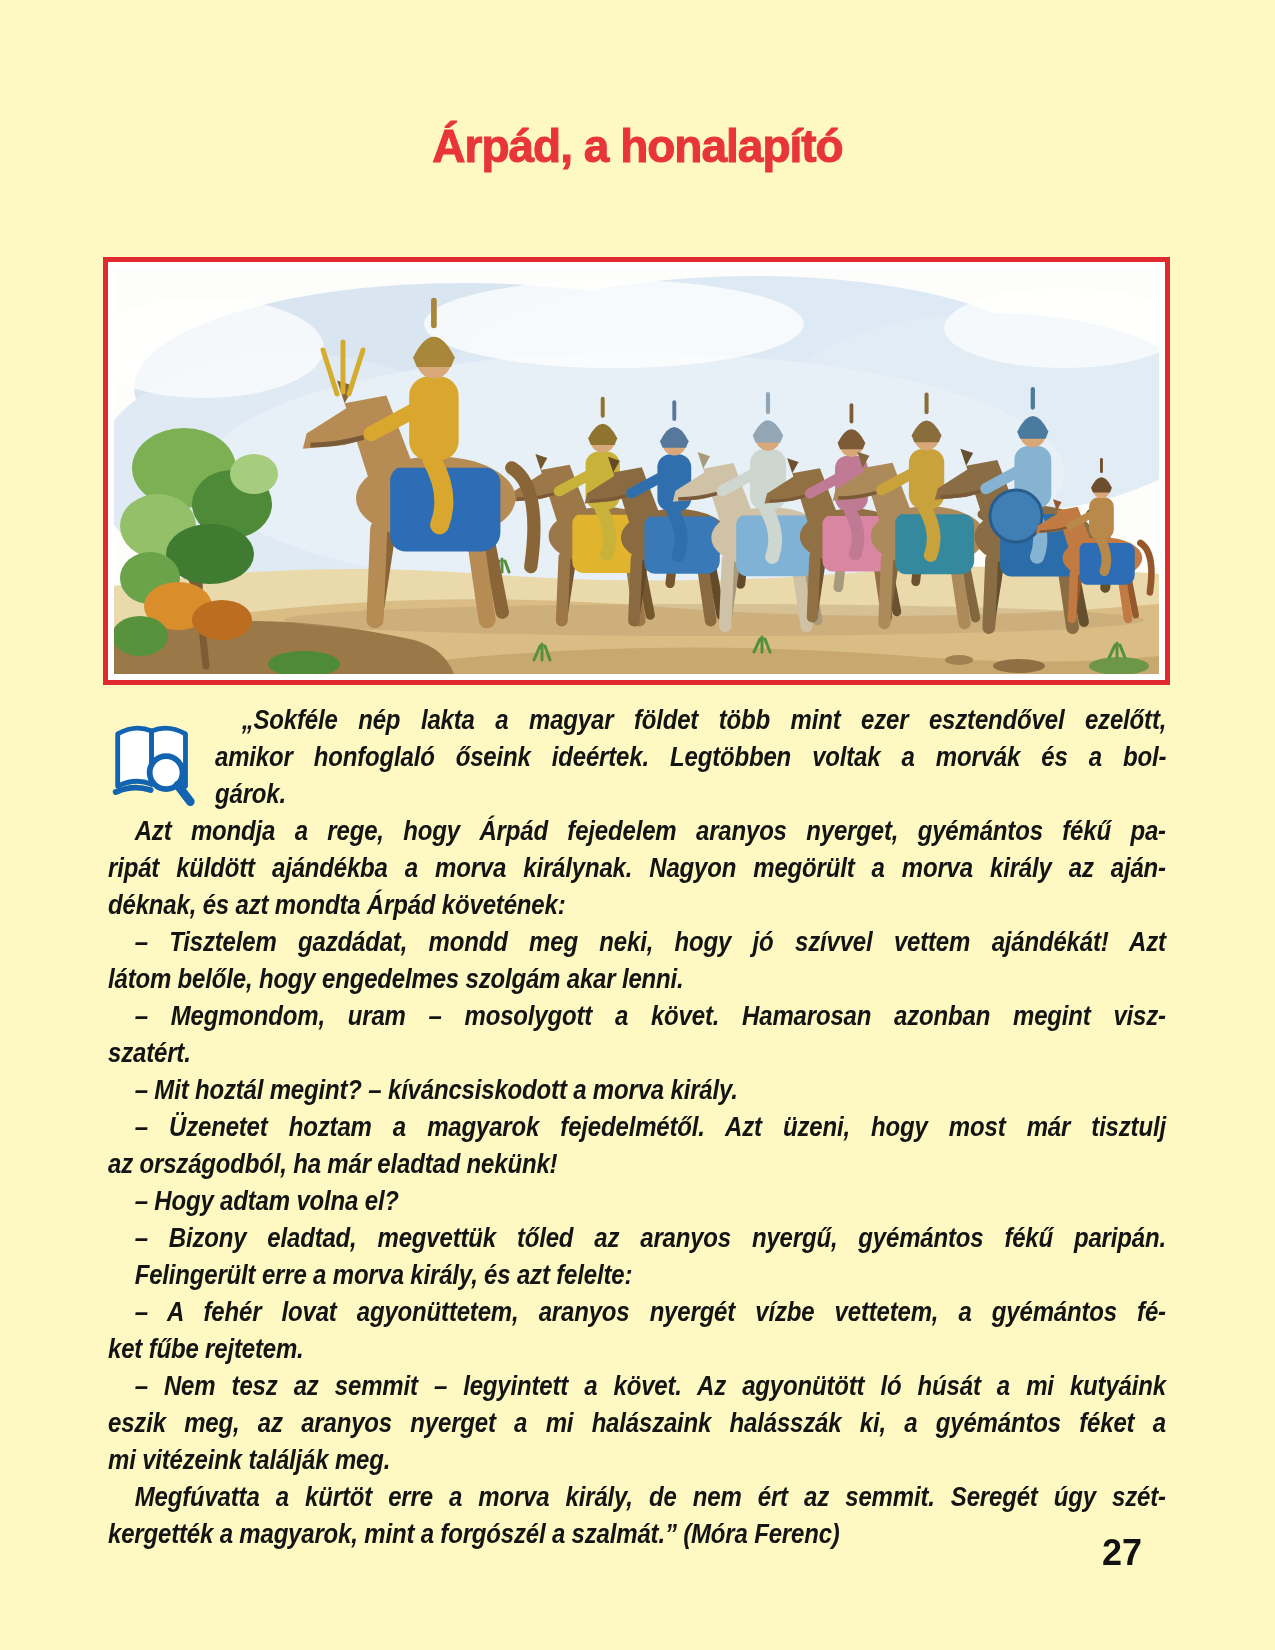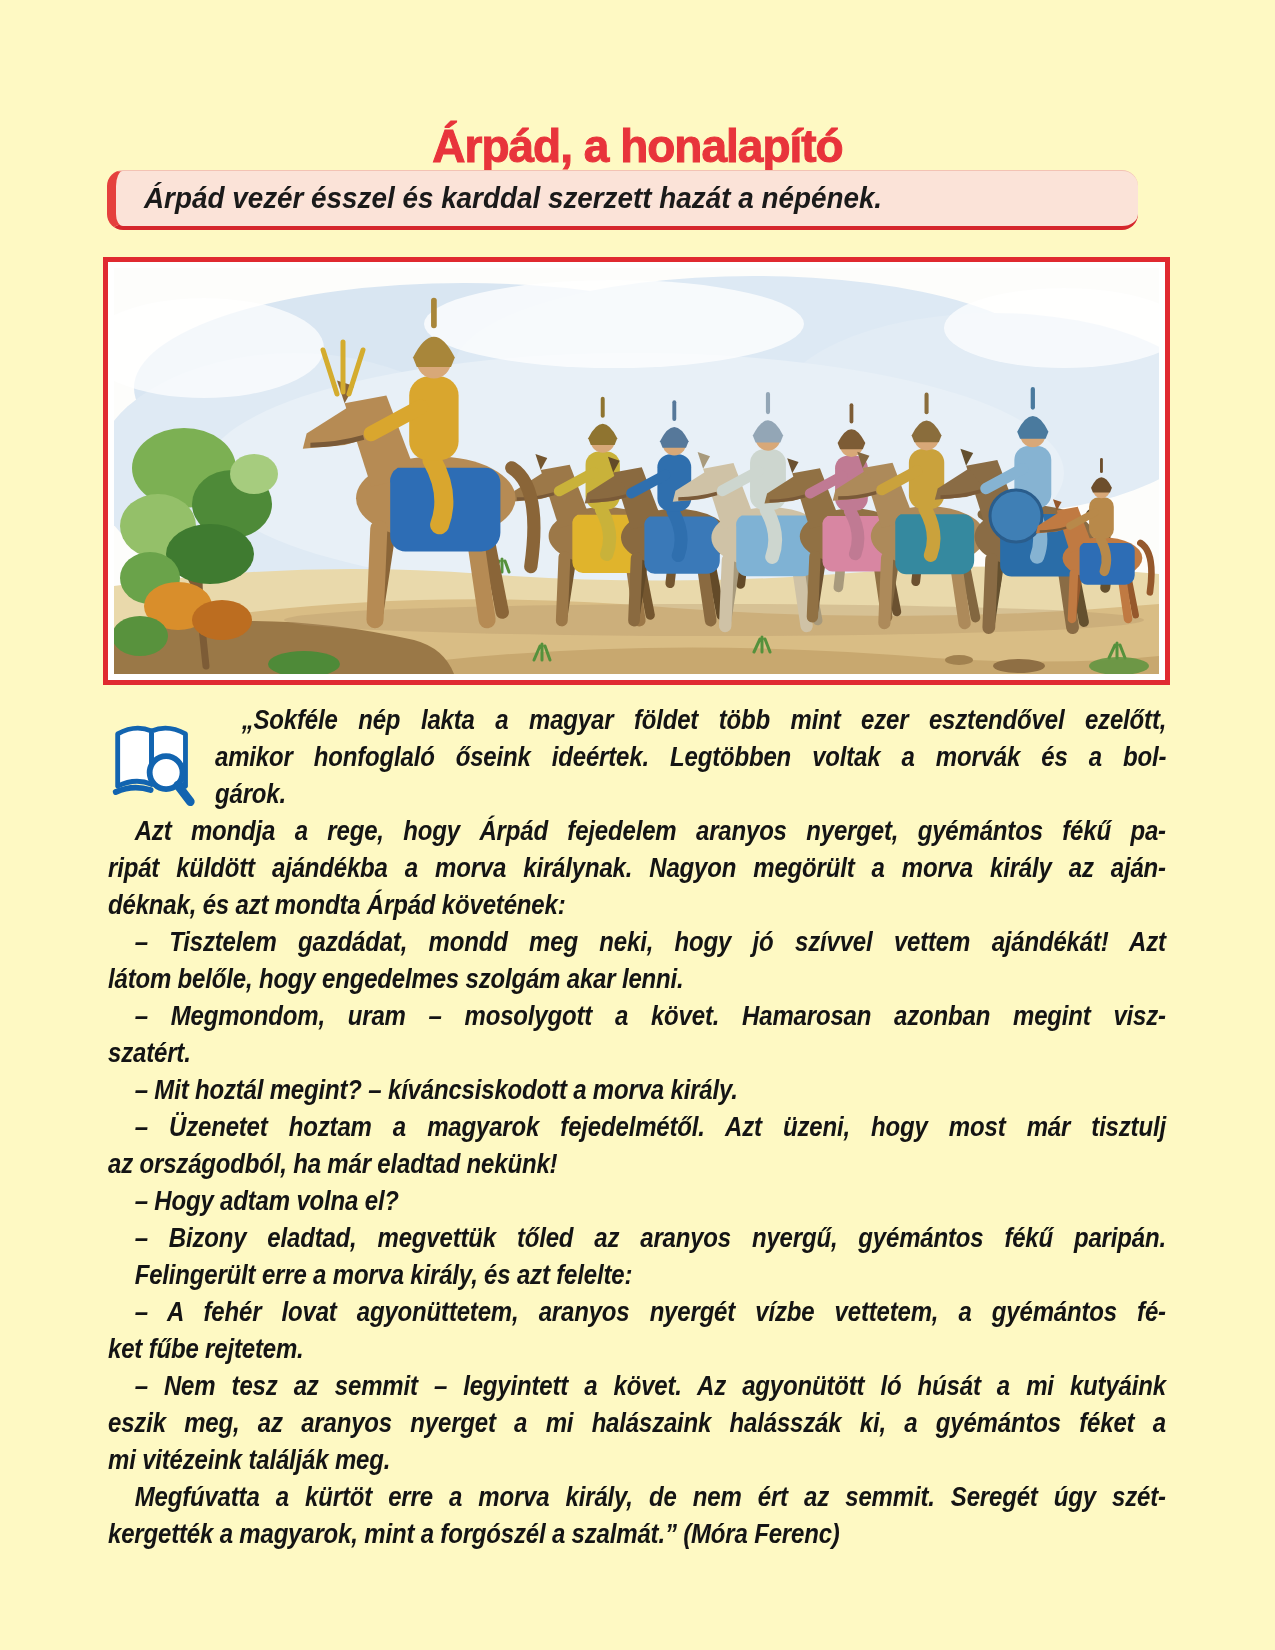"Árpád vezér ésszel és karddal" div.lead-box { html: <div> <p>Árpád vezér ésszel és karddal szerzett hazát a népének.</p> </div> -> none }
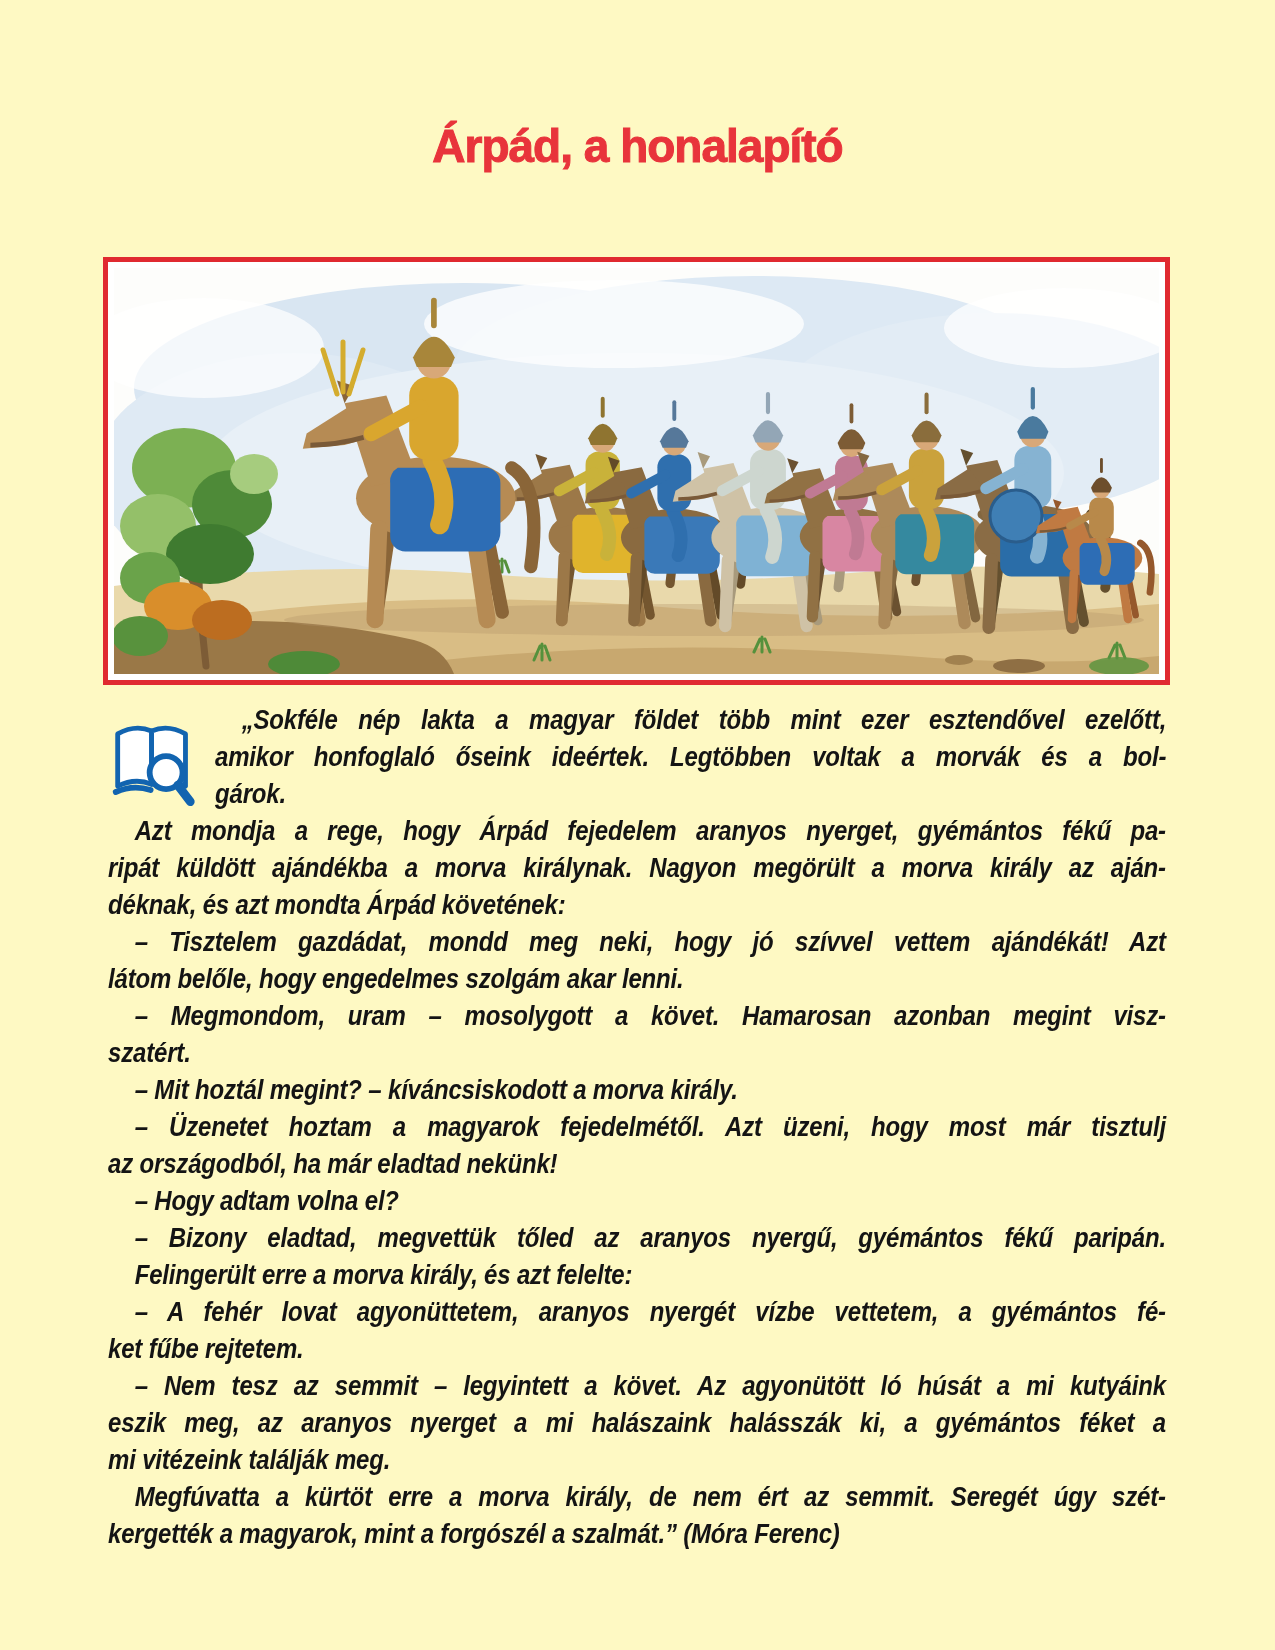"27" div.page-number { html: none -> <div>27</div> }
